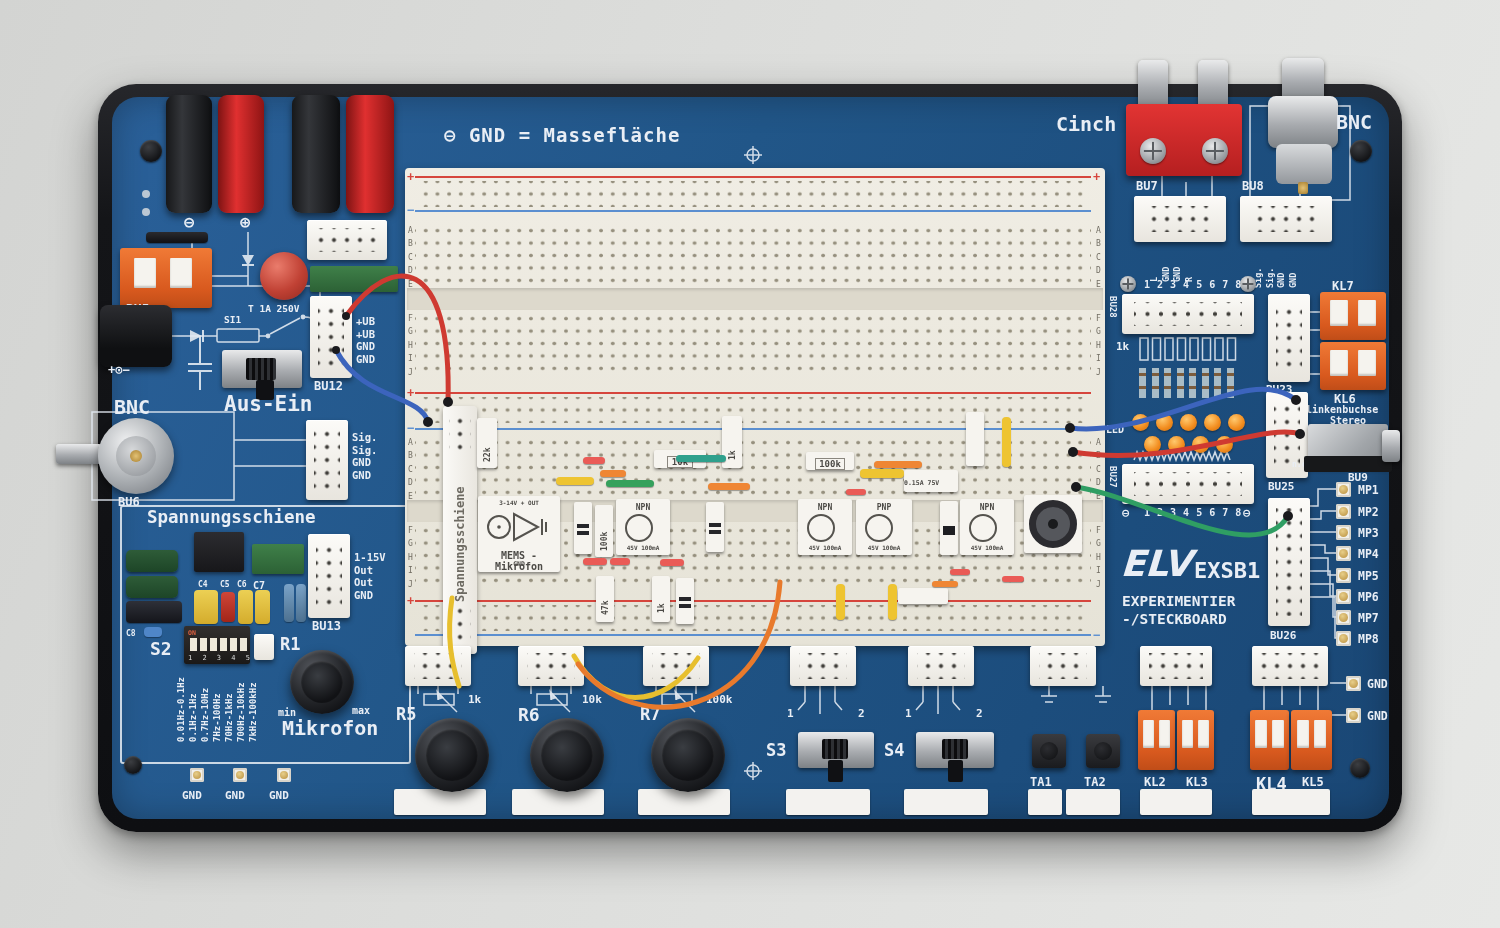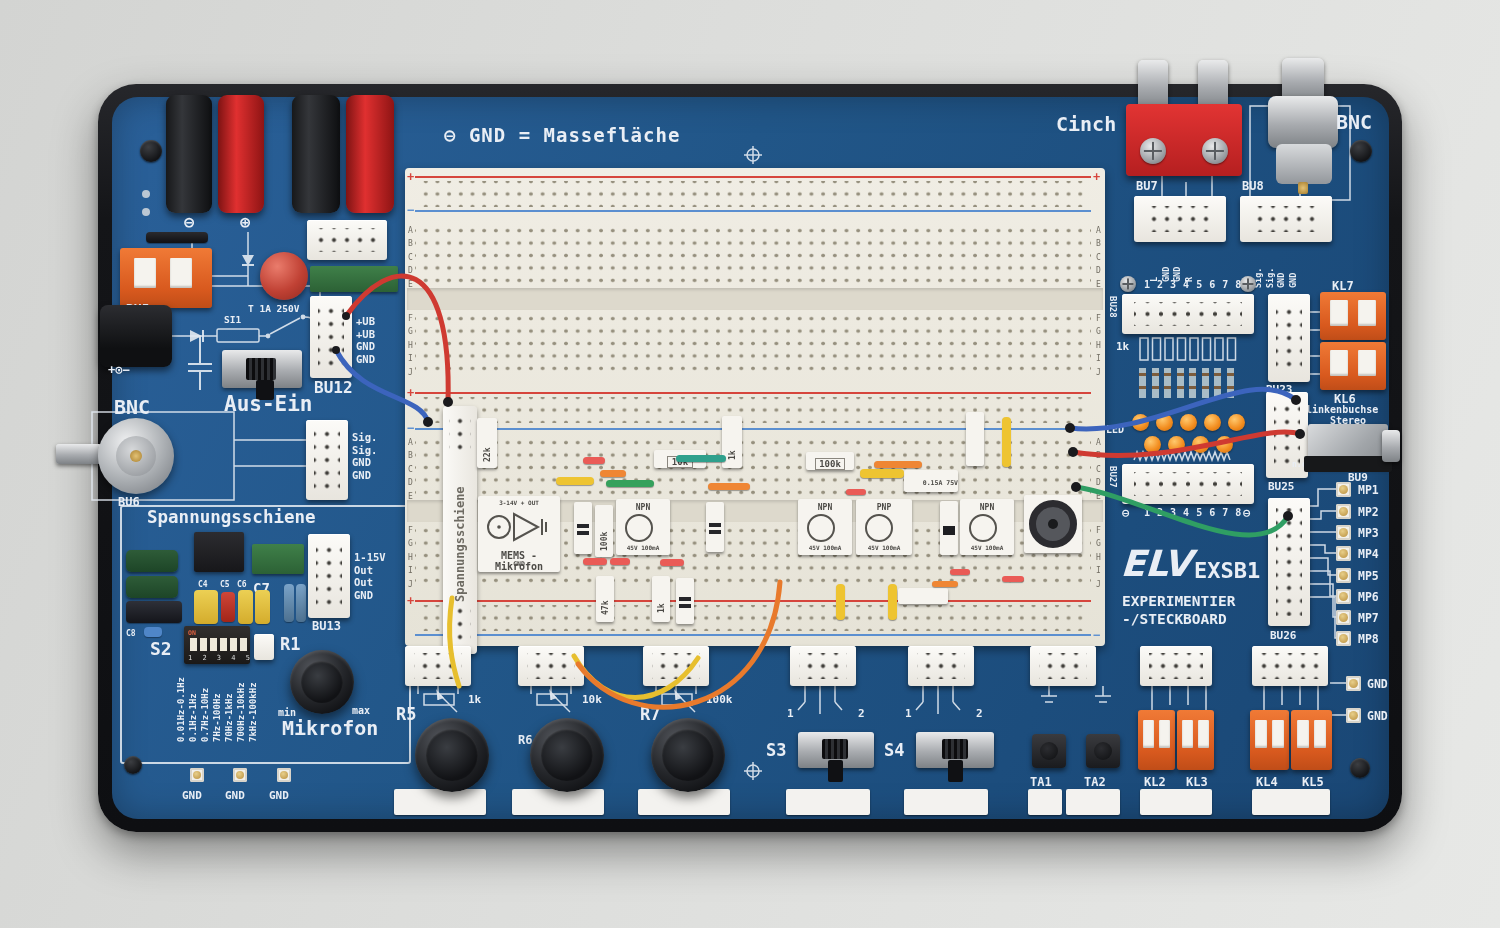"BU12" div.a { font-size: 16px -> 12px }
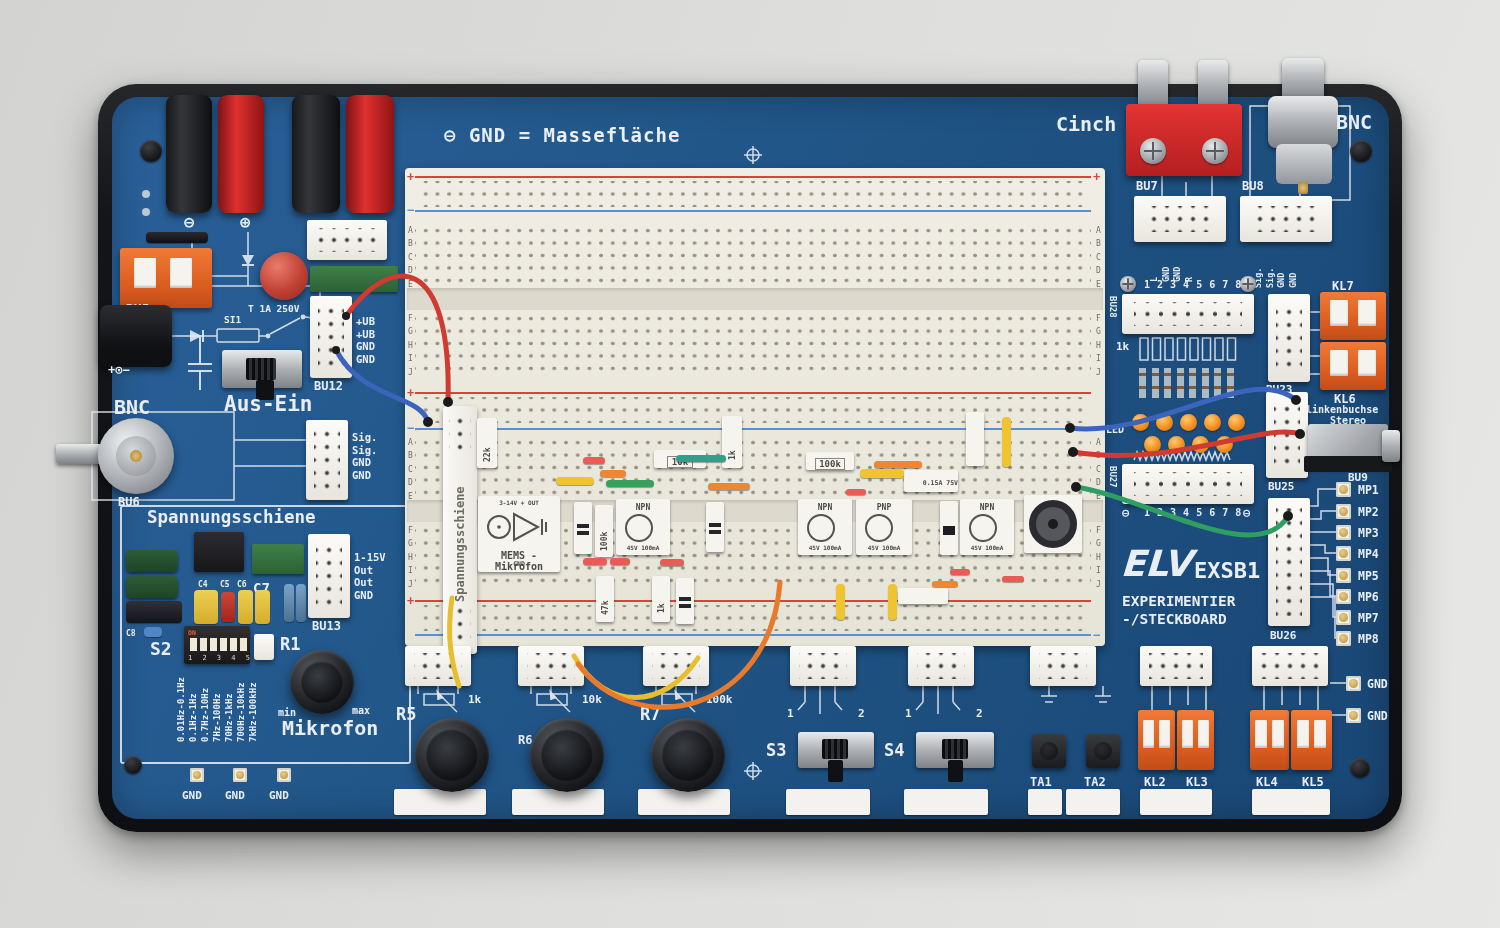"0.15A 75V" div.a { text-align: right -> left }
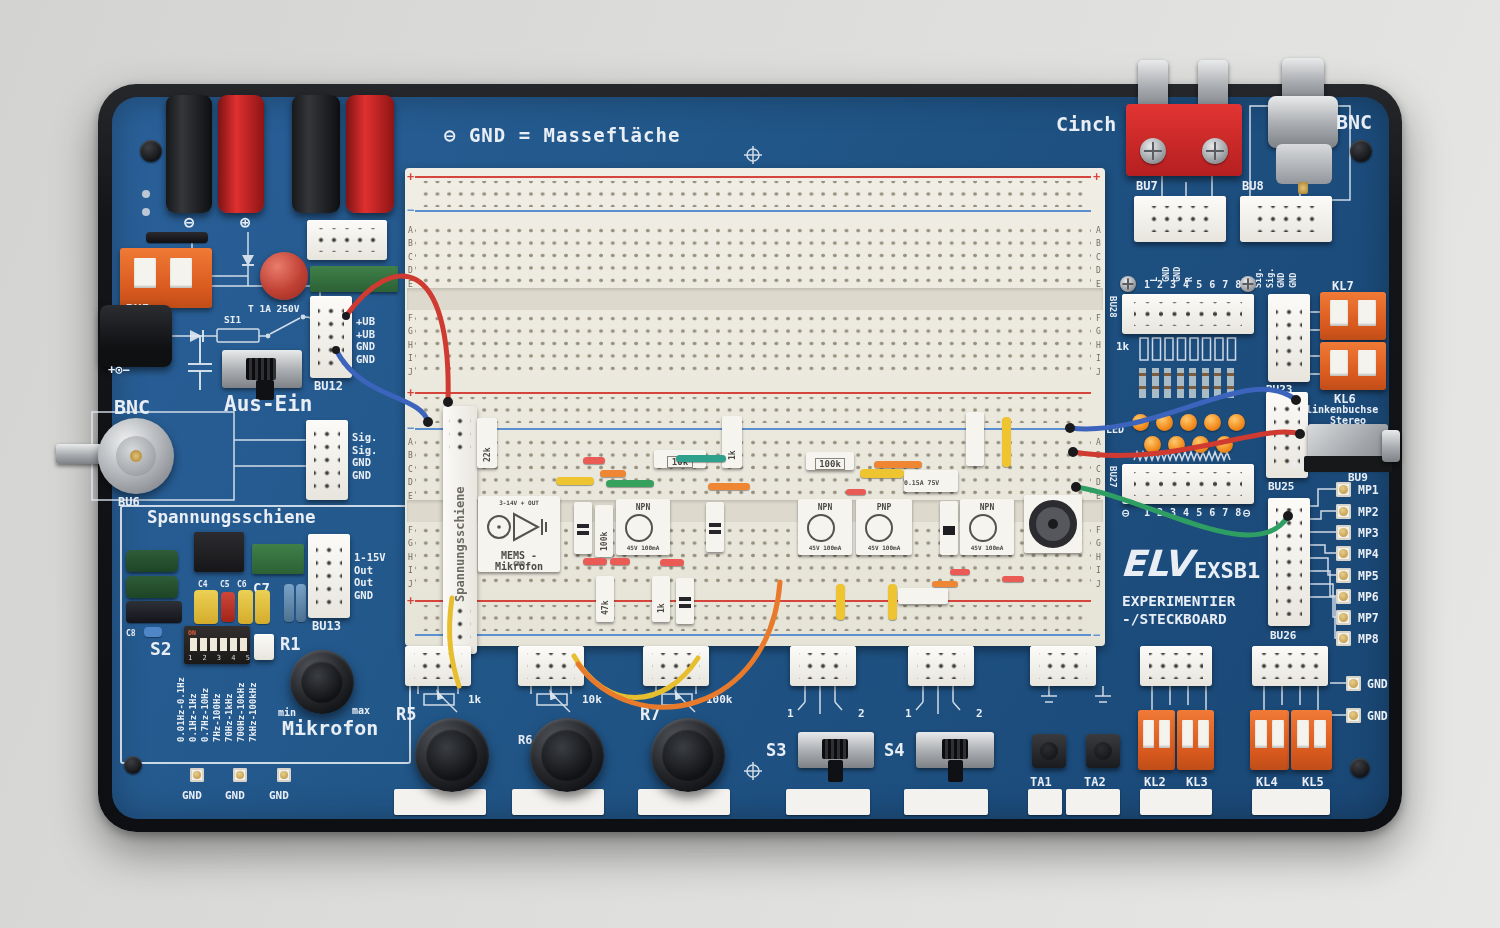"C7" div.a { font-size: 14px -> 10px }
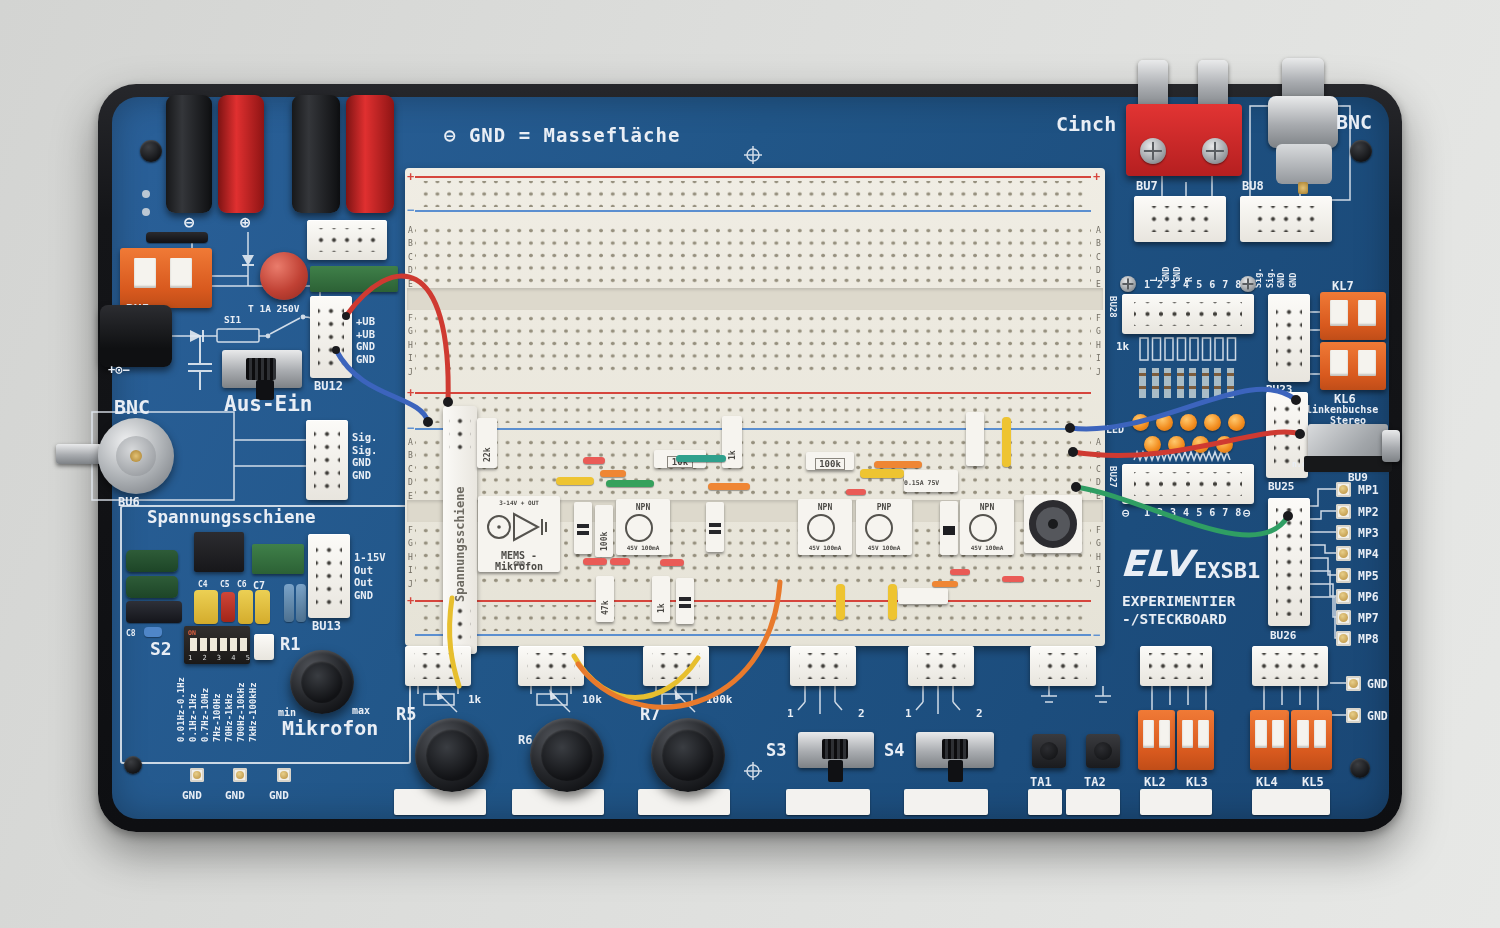"R6" div.a { font-size: 12px -> 18px; top: 734px -> 706px }
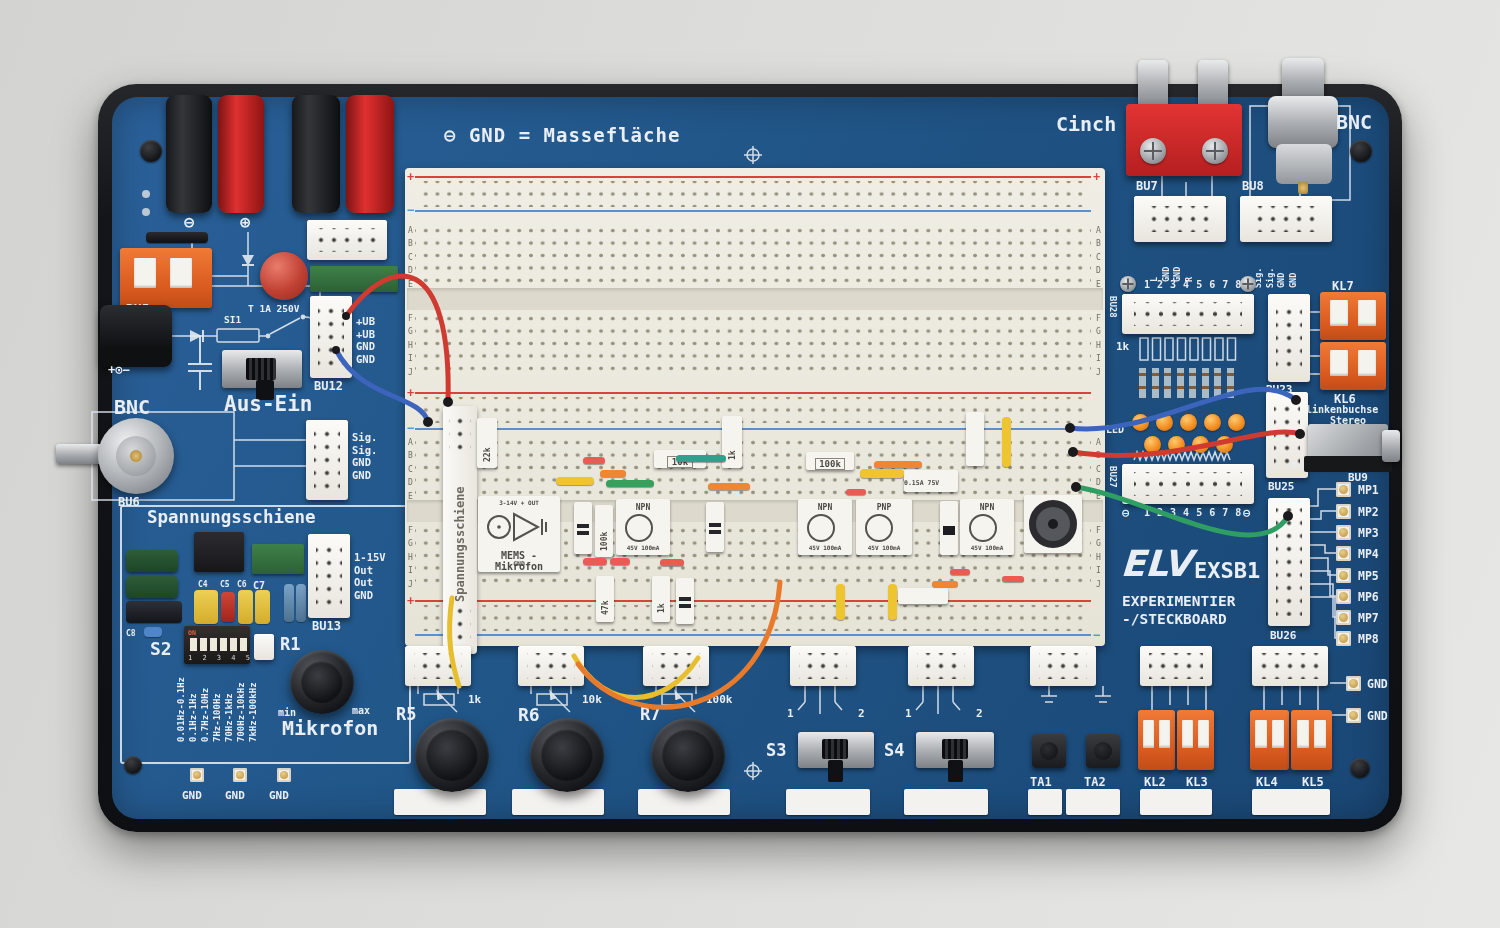"KL4" div.a { font-size: 12px -> 17px }
